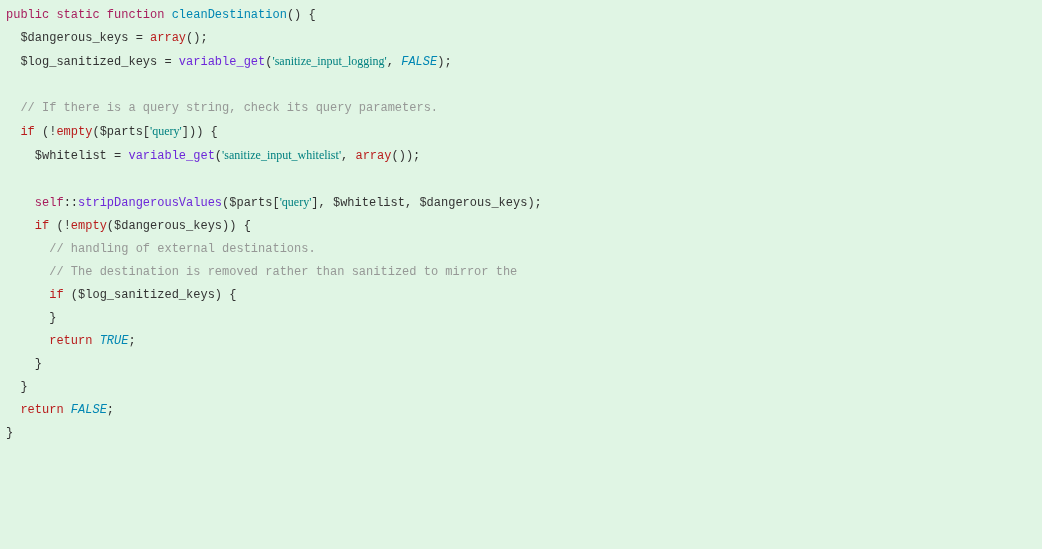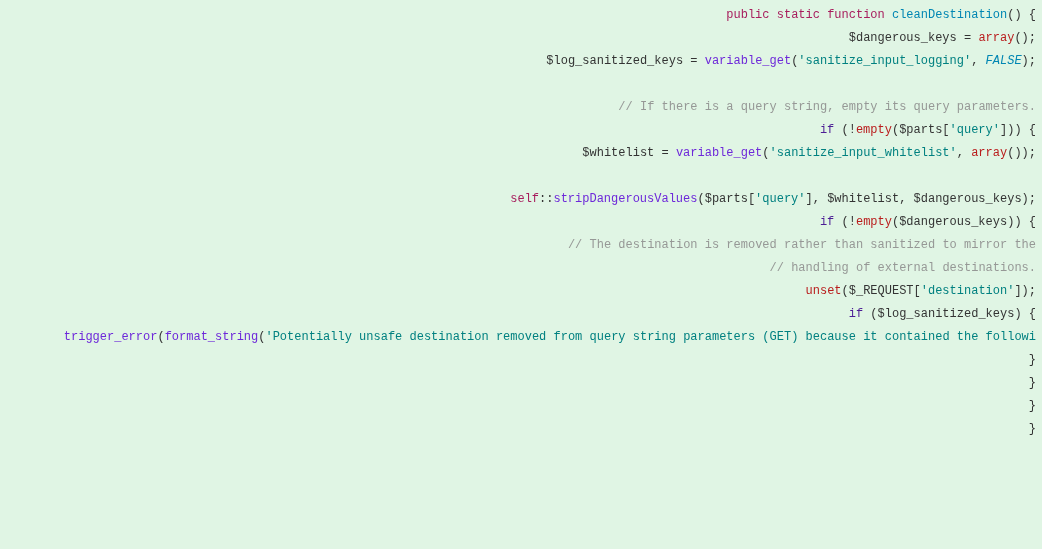"public static function" .line { text-align: right -> none }
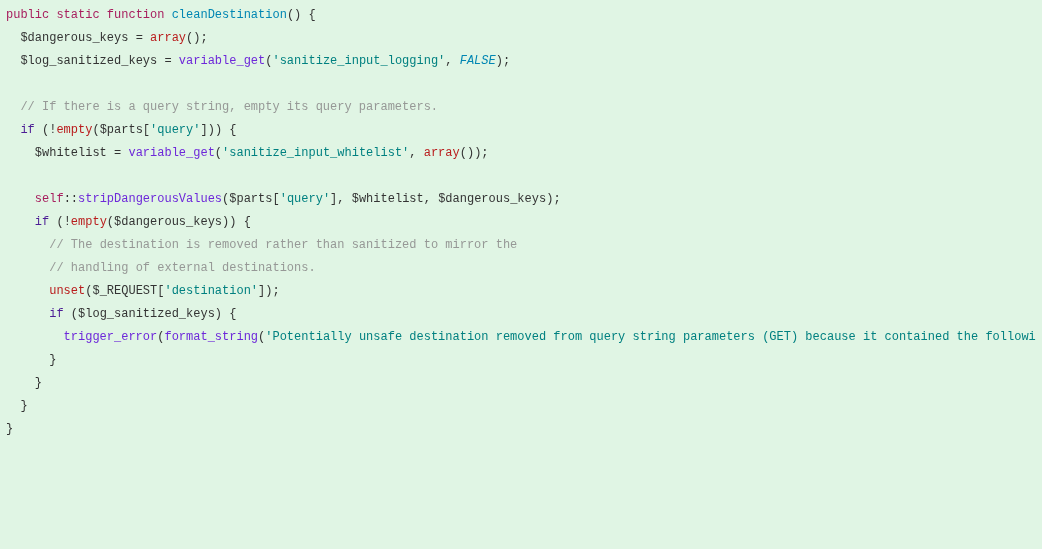"'sanitize_input_logging'" .str { font-family: none -> Liberation Serif, serif }
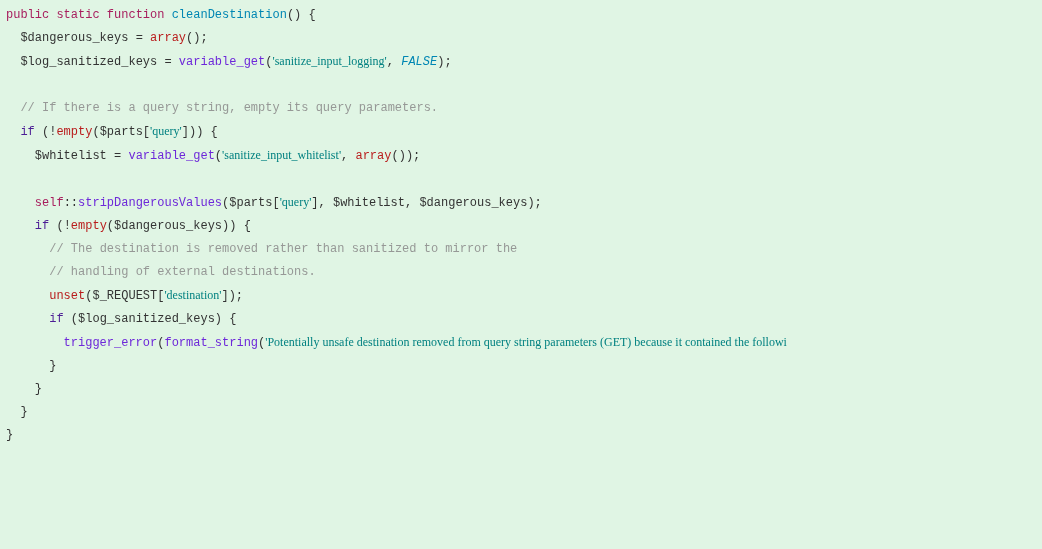"// If there is a" span.comment { text: empty -> check }
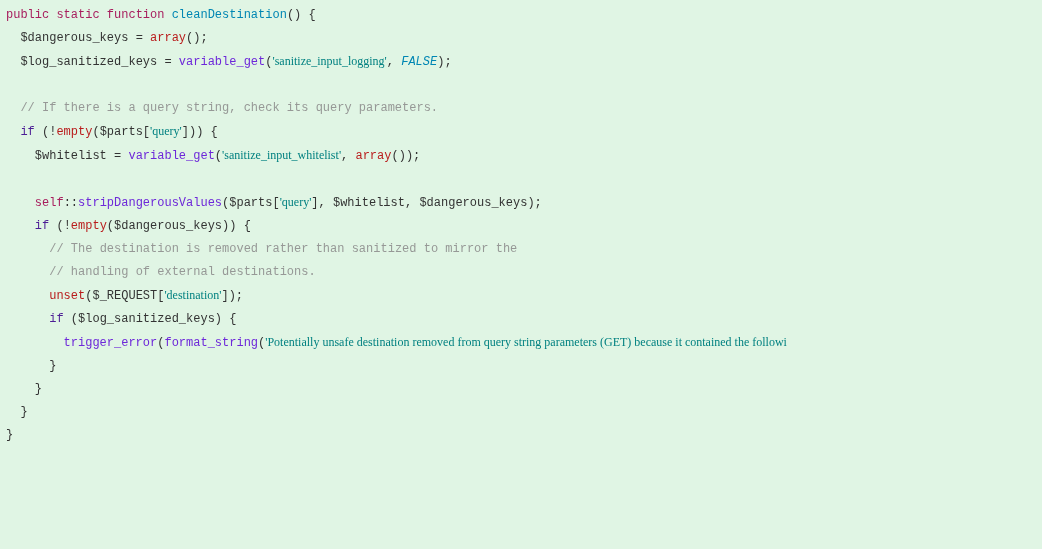"if" .kw-ctrl { color: #4c1d95 -> #b91c1c }
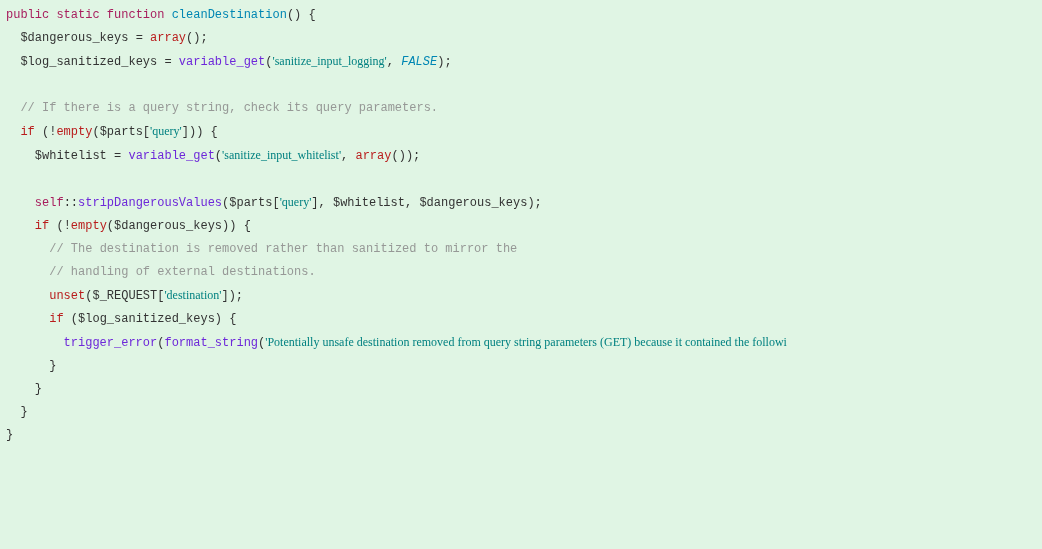"// The destination is removed" div.line { order: before "// handling of external destinations." -> after "// handling of external destinations." }
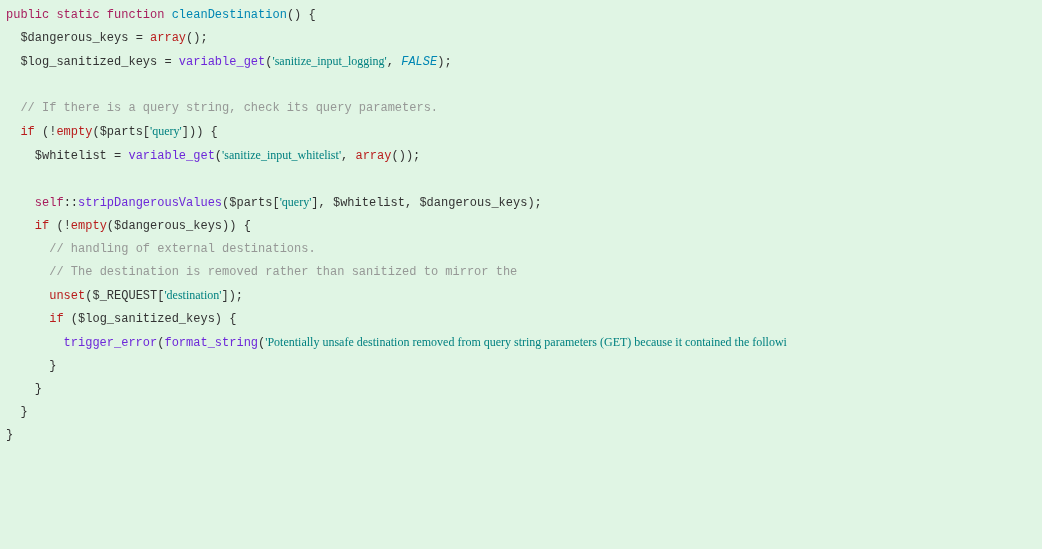"unset($_REQUEST['destination']);" div.line { html: <div><span> </span><span>unset</span><span>(</span><span>$_REQUEST</span><span>[</span><span>'destination'</span><span>]</span><span>)</span><span>;</span></div> -> none }
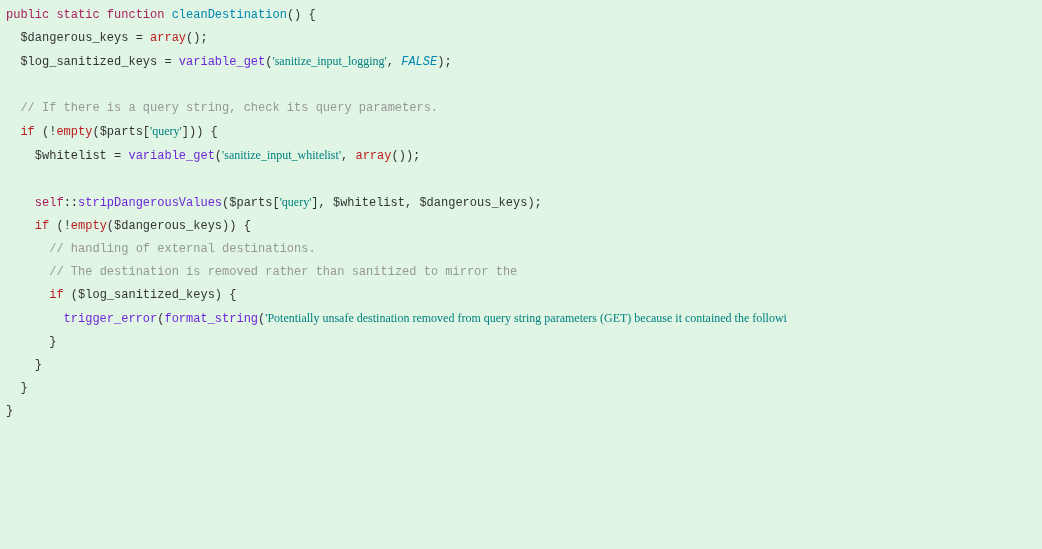"trigger_error(format_string('Potentially" div.line { html: <div><span> </span><span>trigger_error</span><span>(</span><span>format_string</span><span>(</span><span>'Potentially unsafe destination removed from query string parameters (GET) because it contained the followi</span></div> -> none }
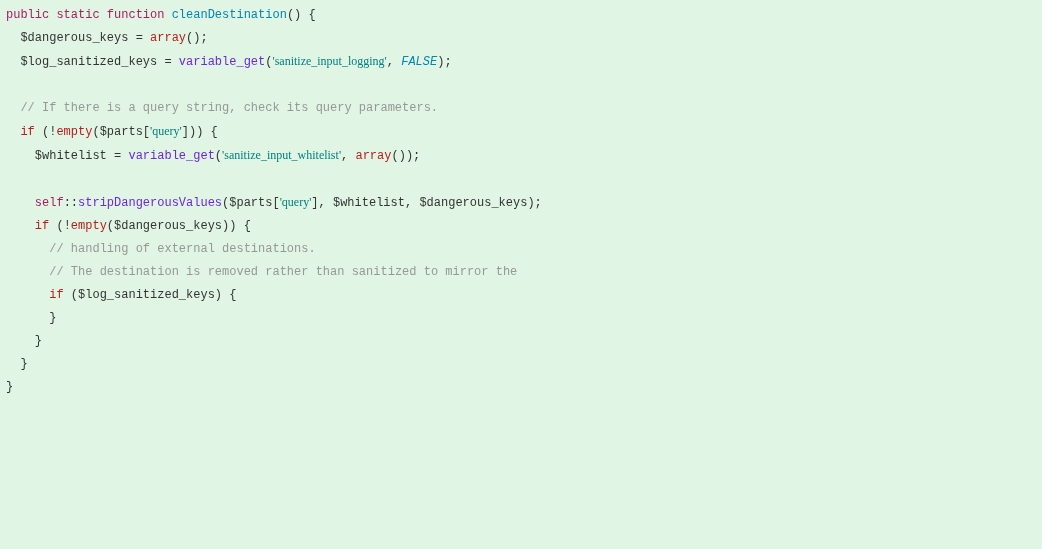"return TRUE;" div.line { html: none -> <div><span> </span><span>return</span> <span>TRUE</span><span>;</span></div> }
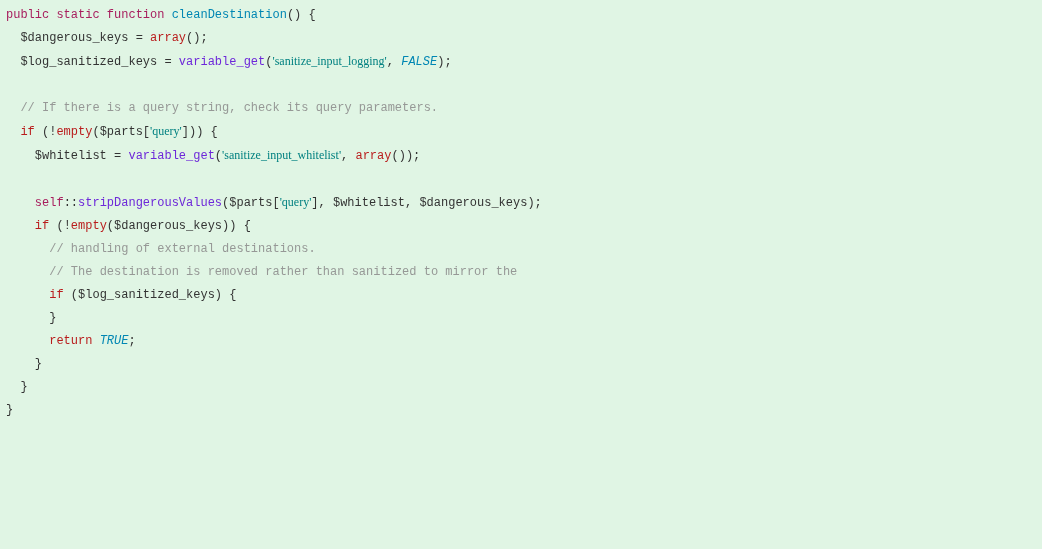"return FALSE;" div.line { html: none -> <div><span> </span><span>return</span> <span>FALSE</span><span>;</span></div> }
